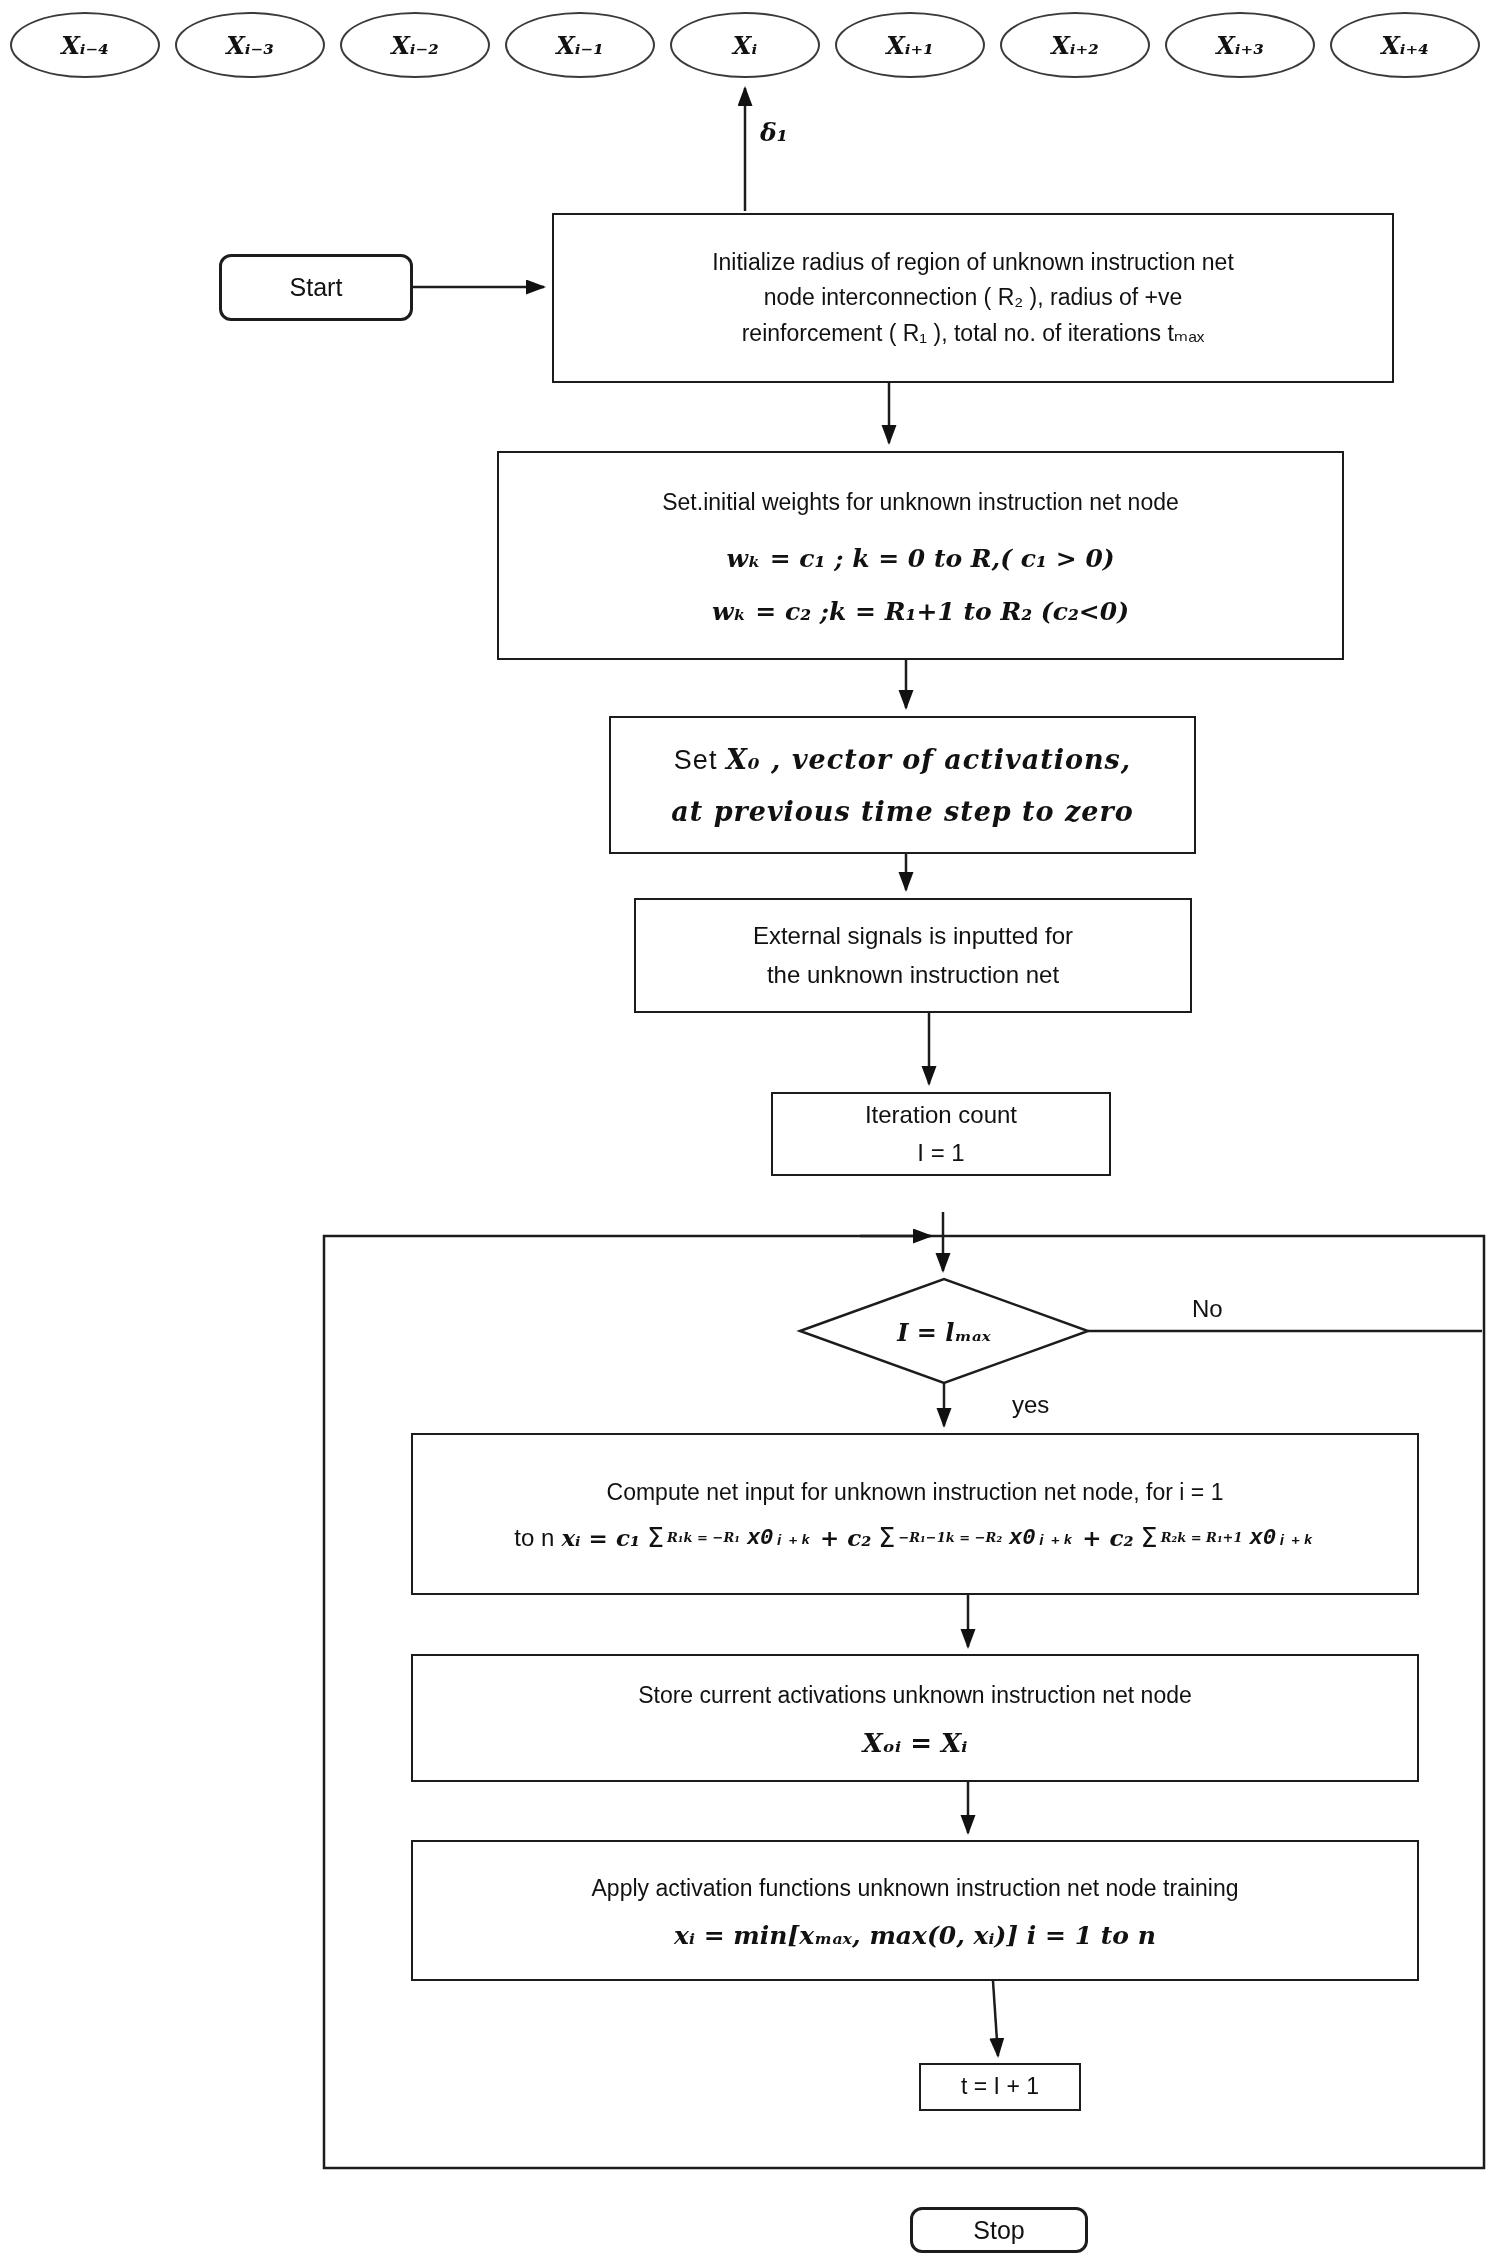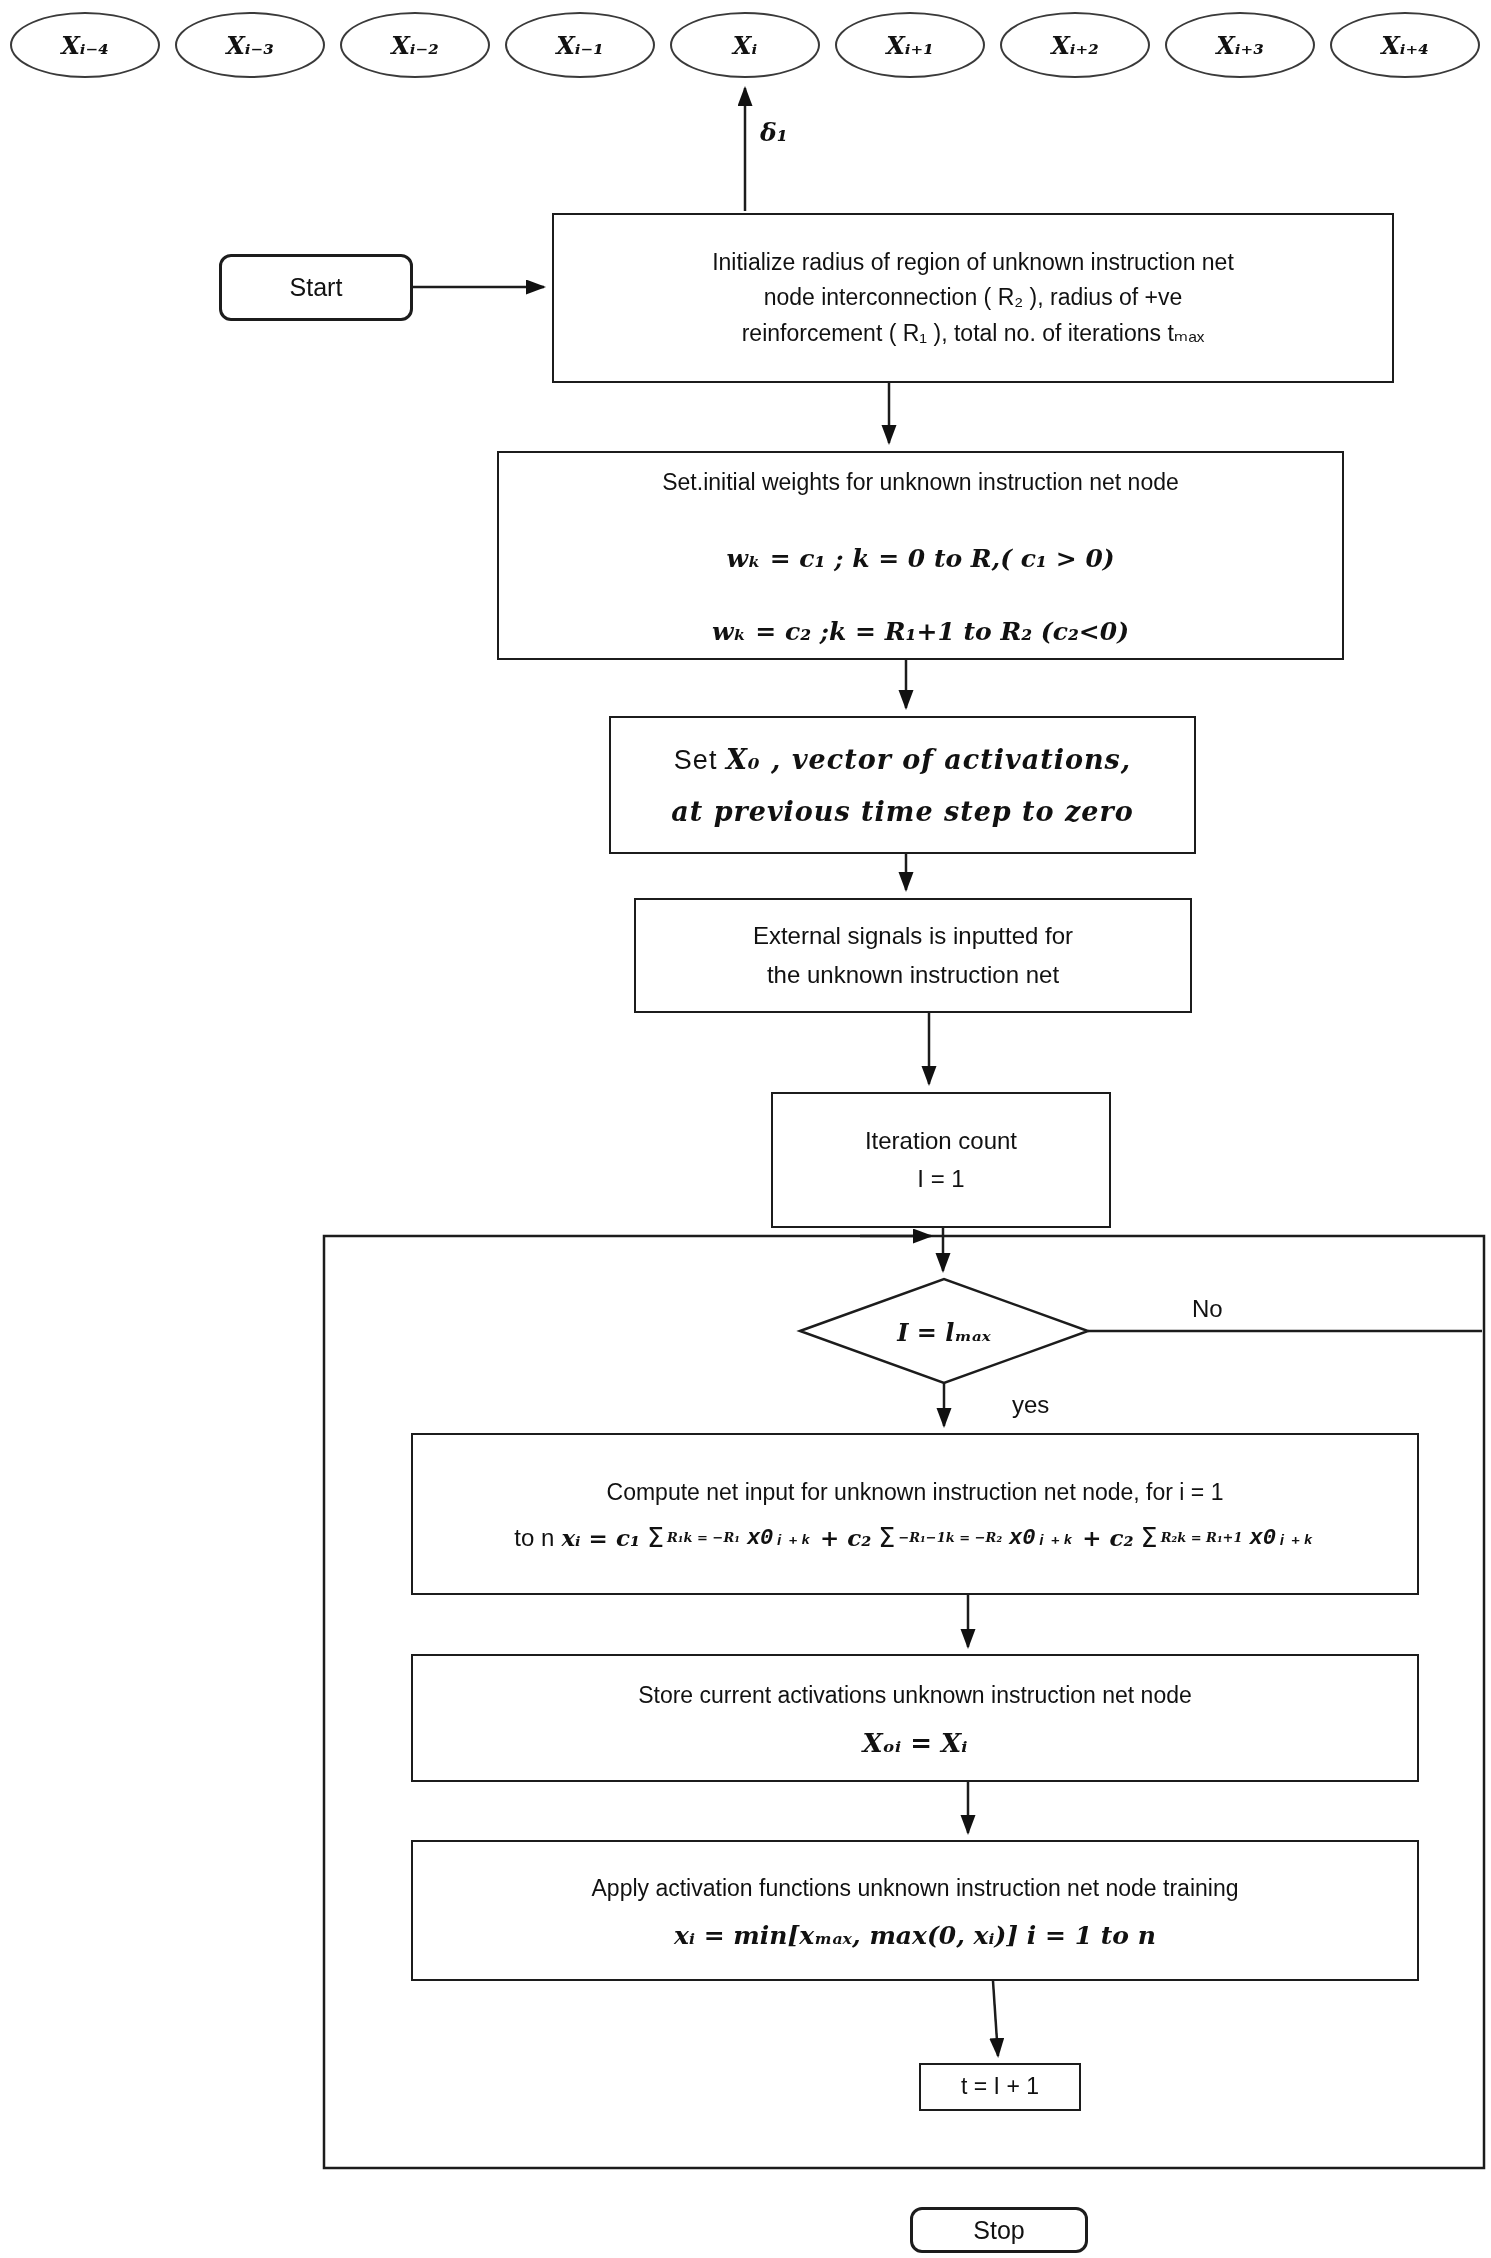"Set.initial weights for unknown" div.box { gap: 20px -> none }
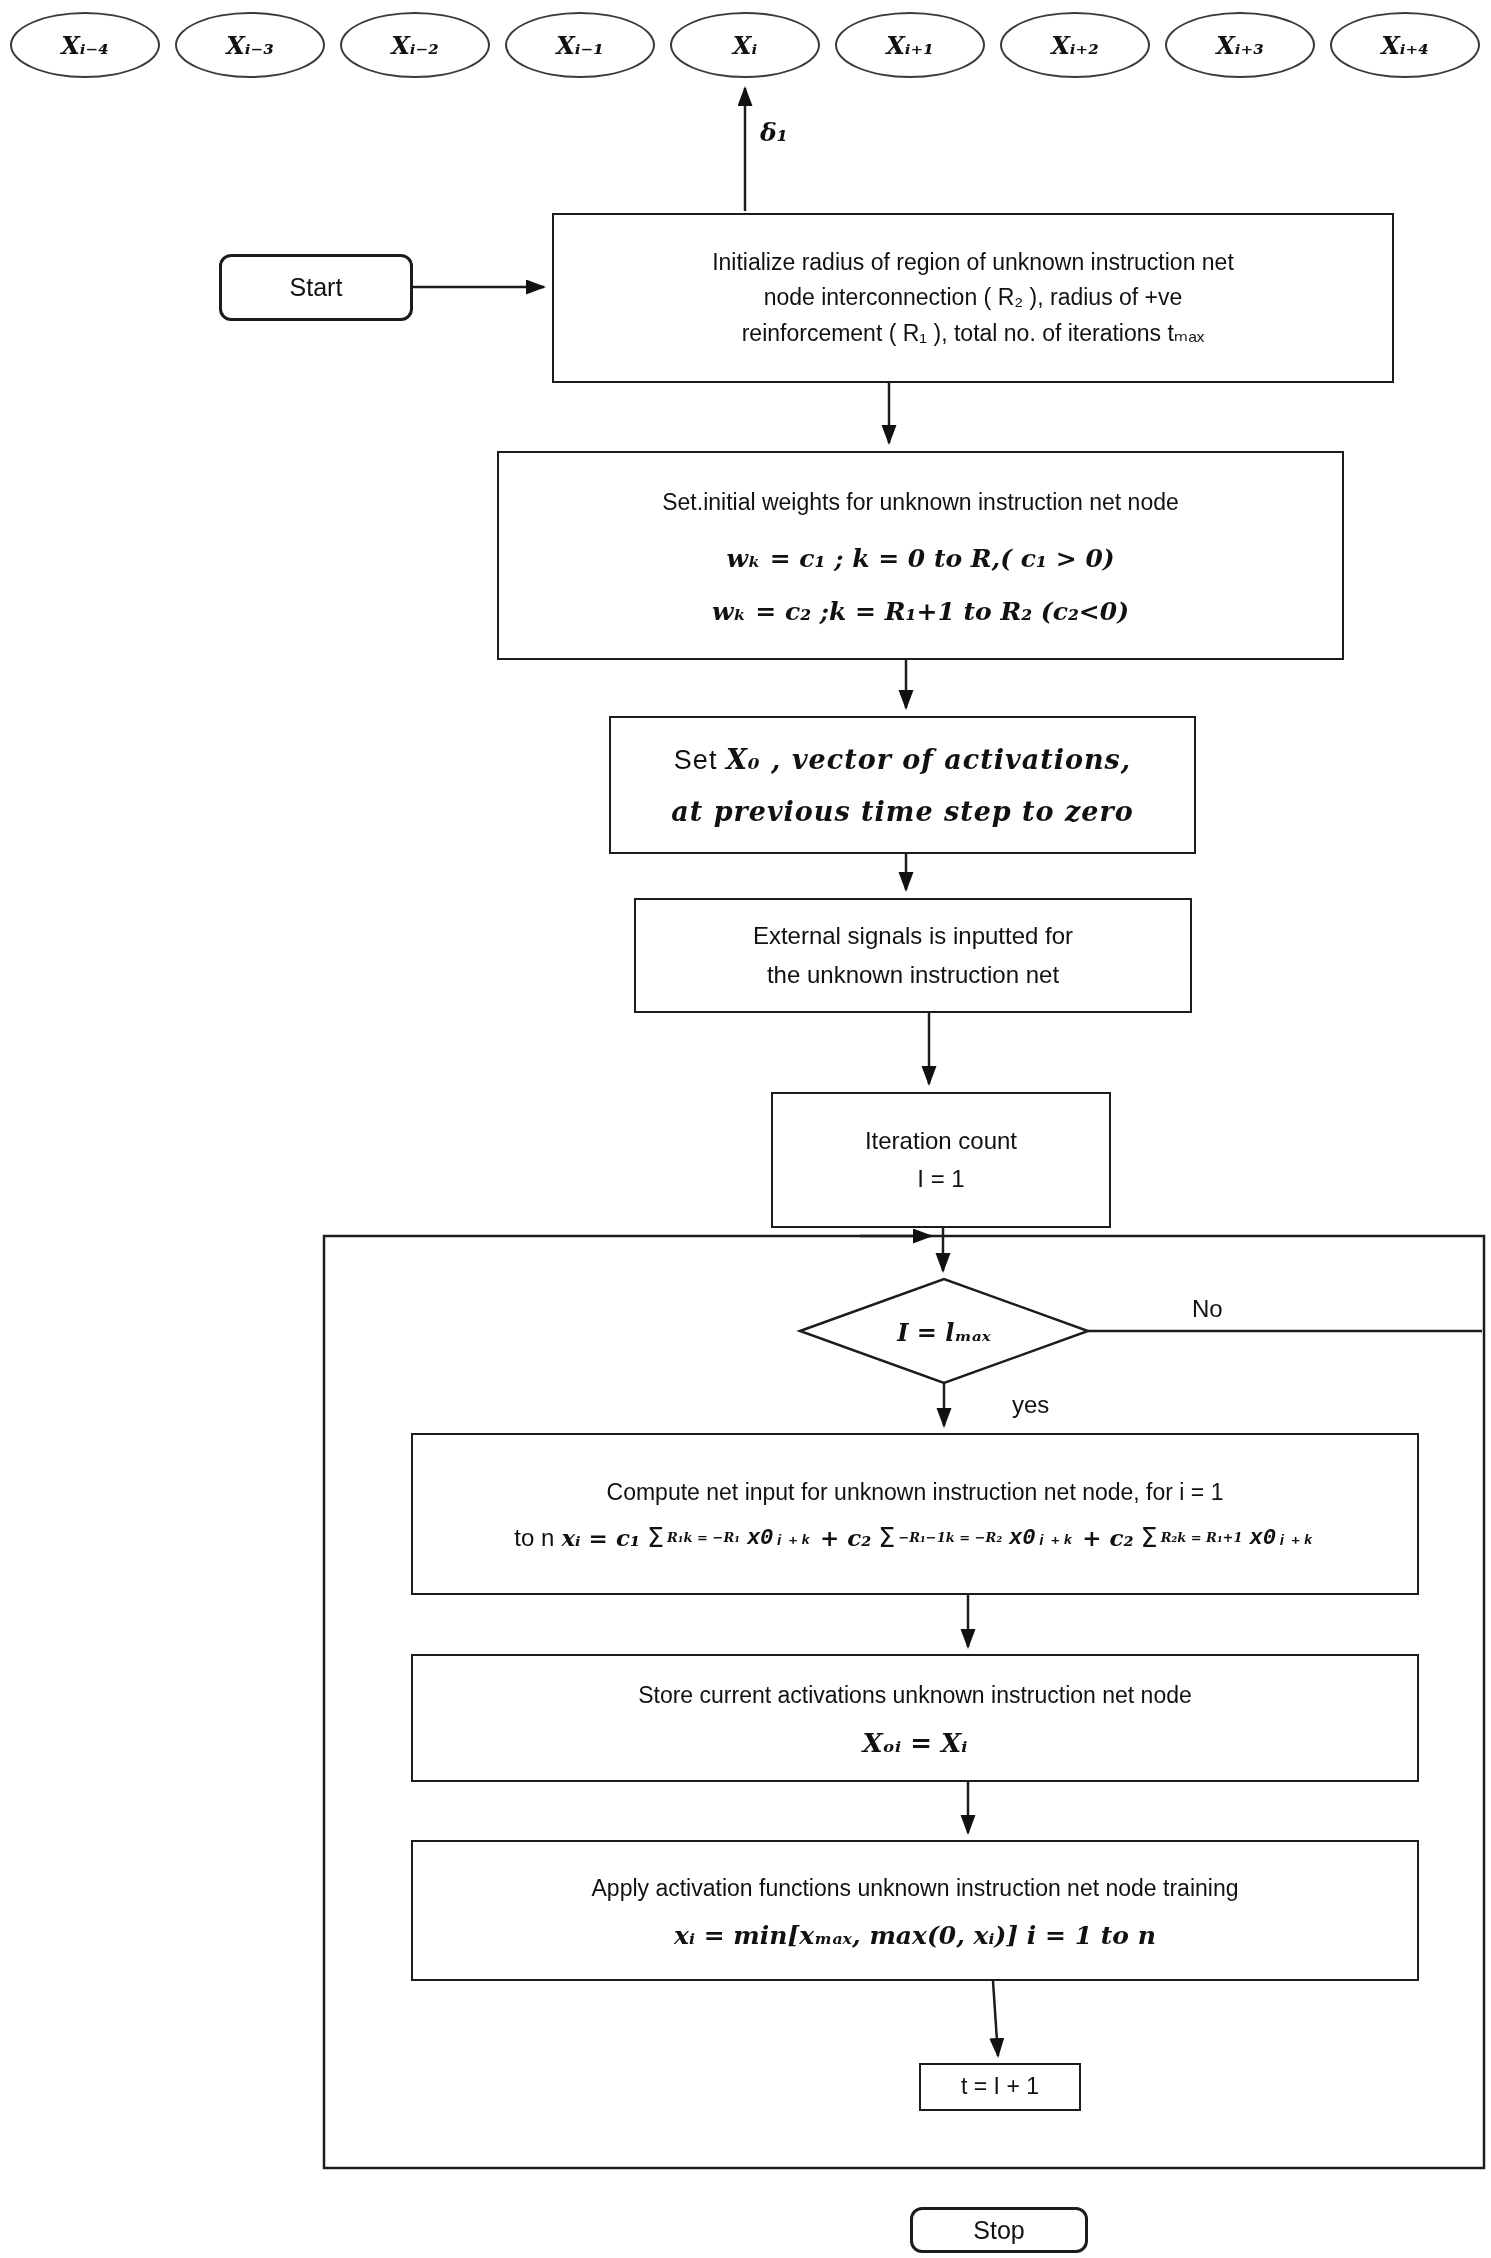"Iteration count" div.box { height: 136px -> 84px }
